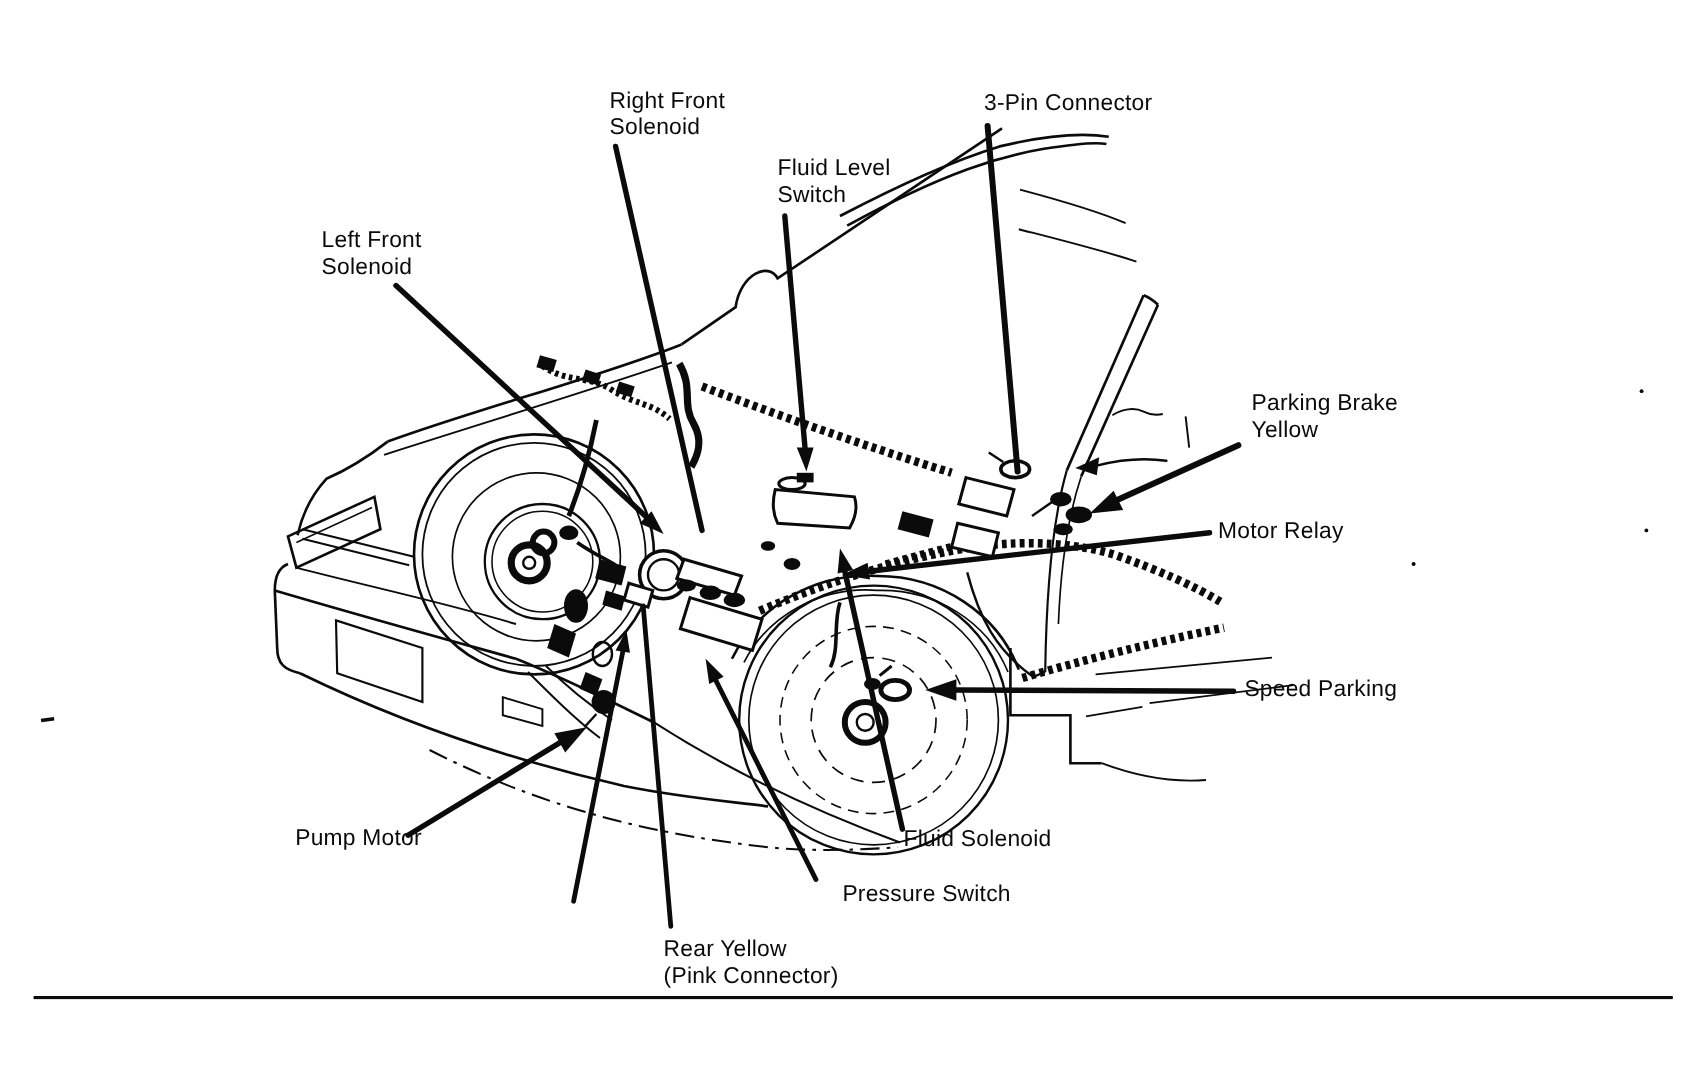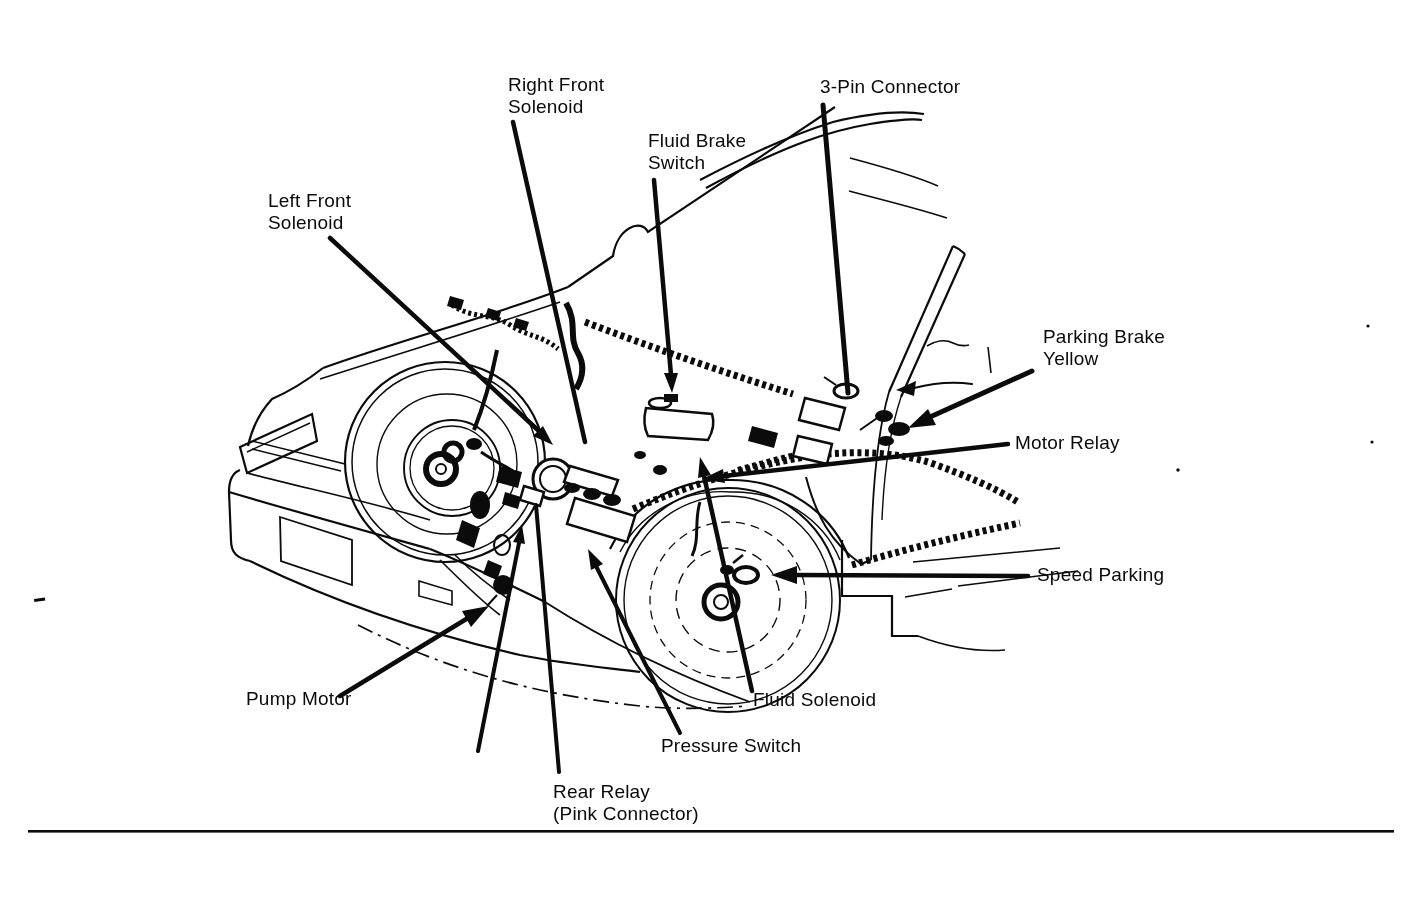"Fluid Brake" div.lbl { text: Brake -> Level }
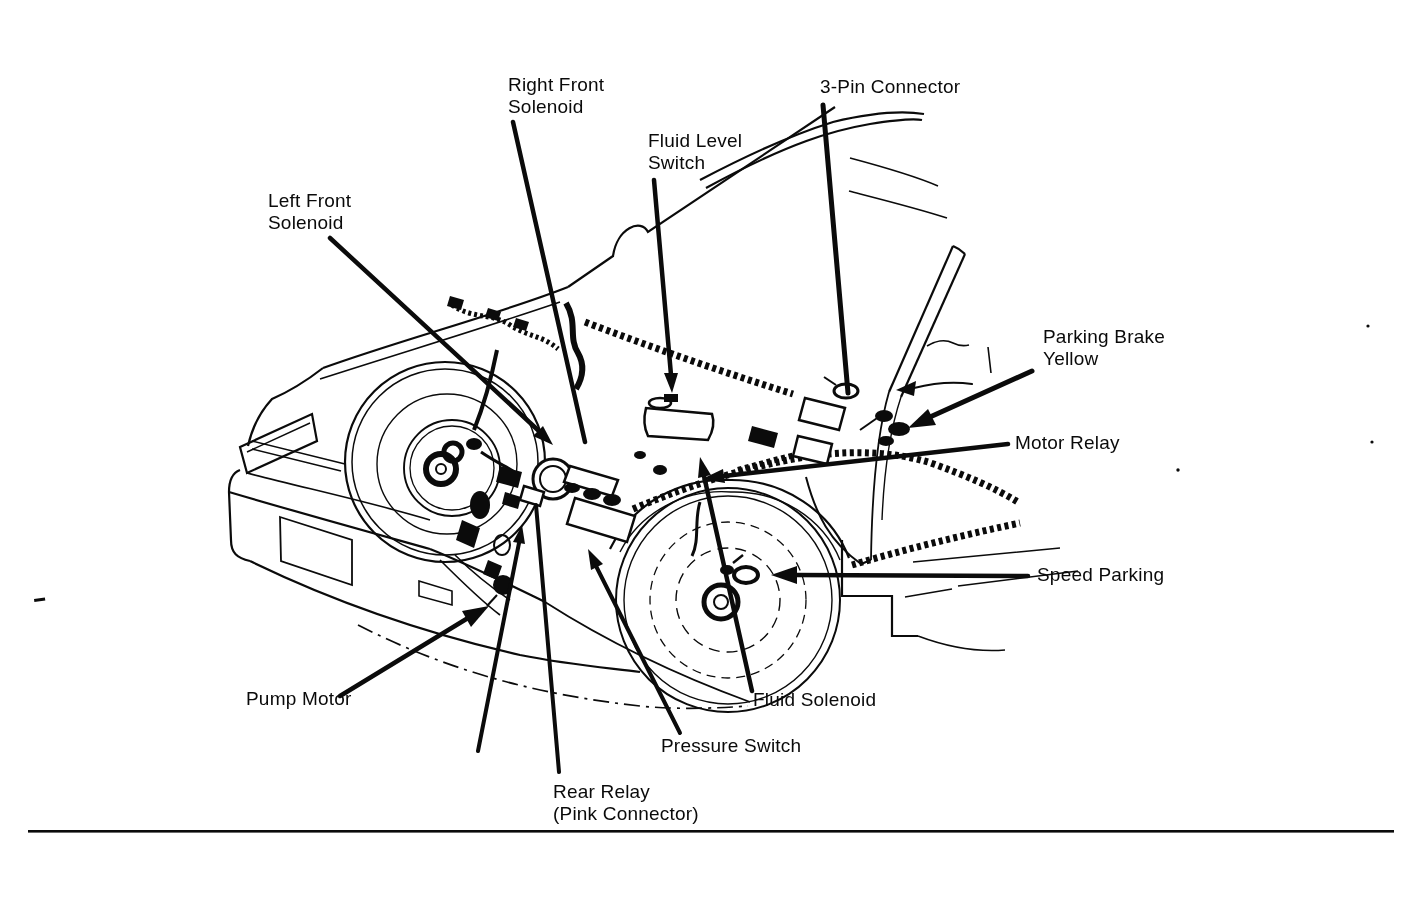"Pressure Switch" div.lbl { left: 661px -> 702px }
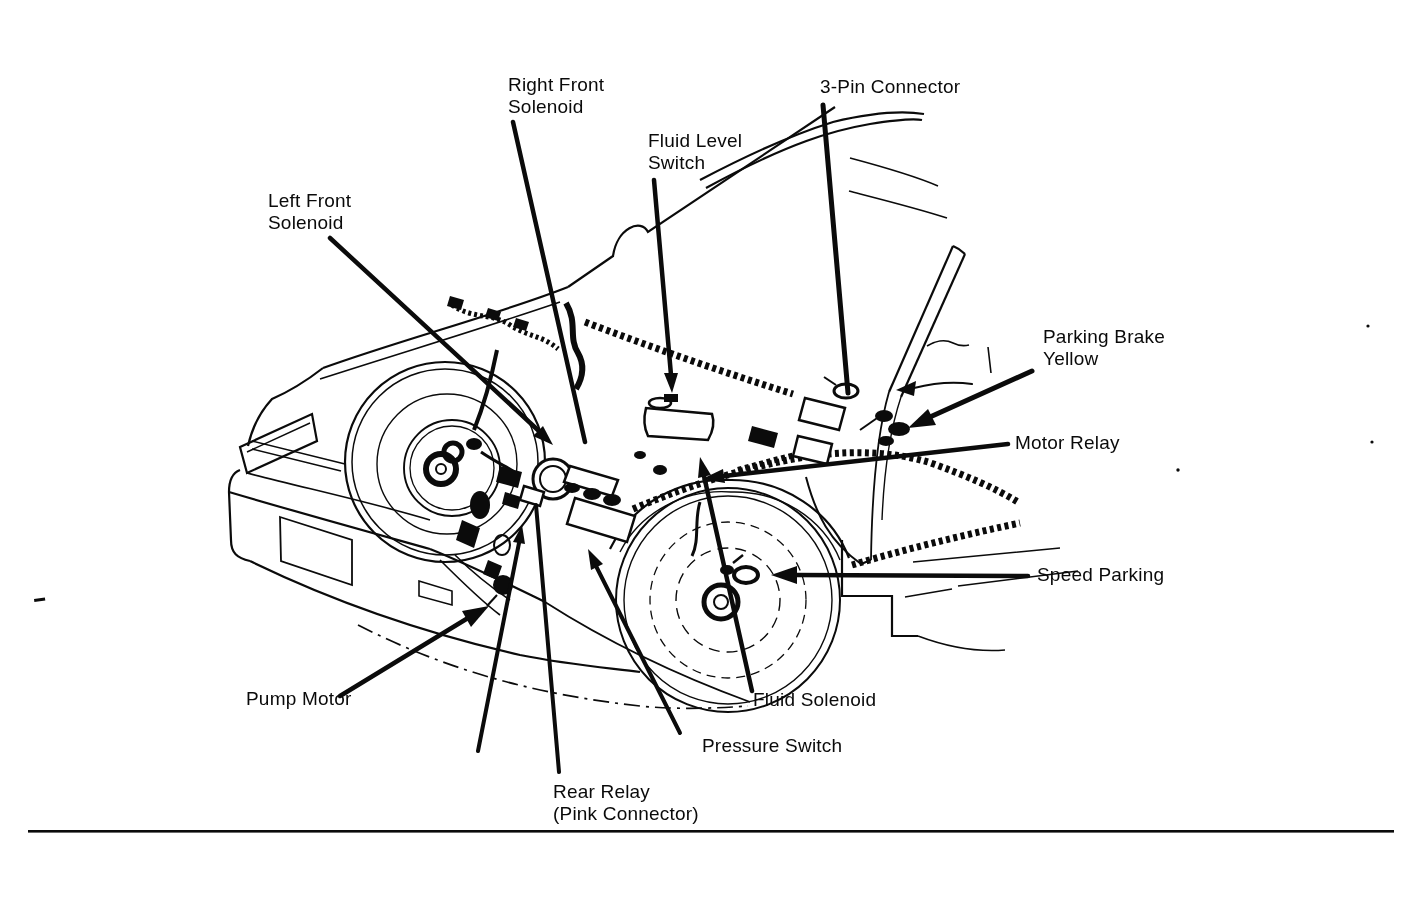"Rear Relay" div.lbl { text: Relay -> Yellow }
